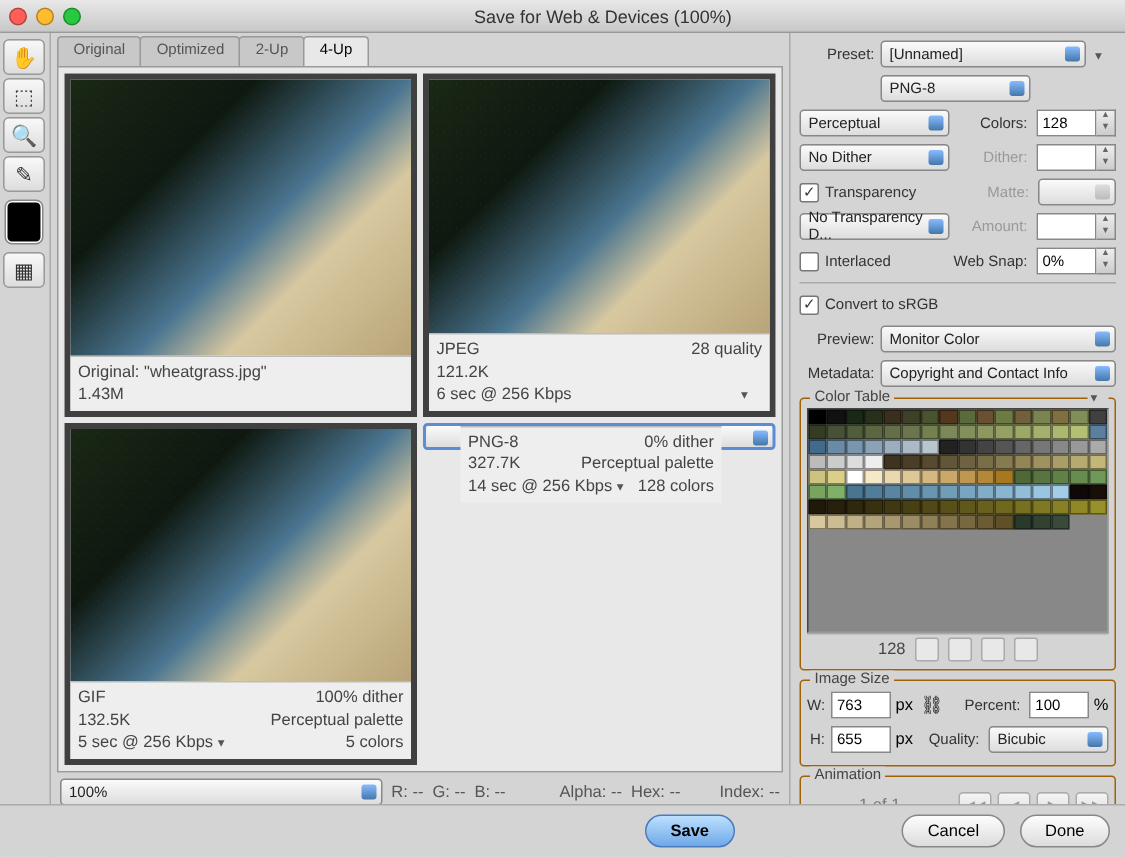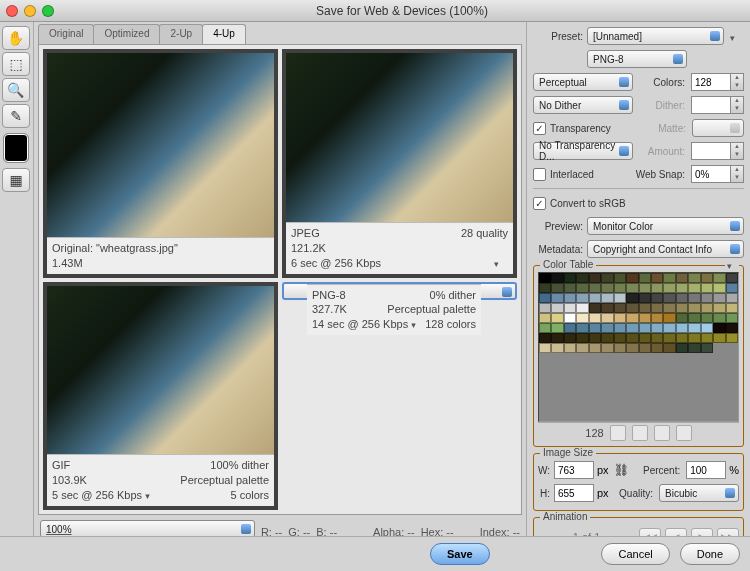"103.9K" span { text: 103.9K -> 132.5K }
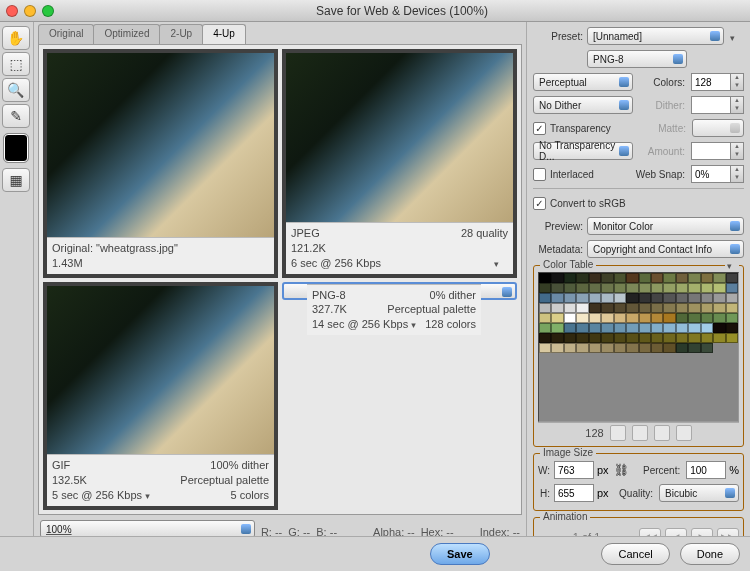"100%" .bottombar { align-items: flex-end -> center; text-decoration: underline -> none }
